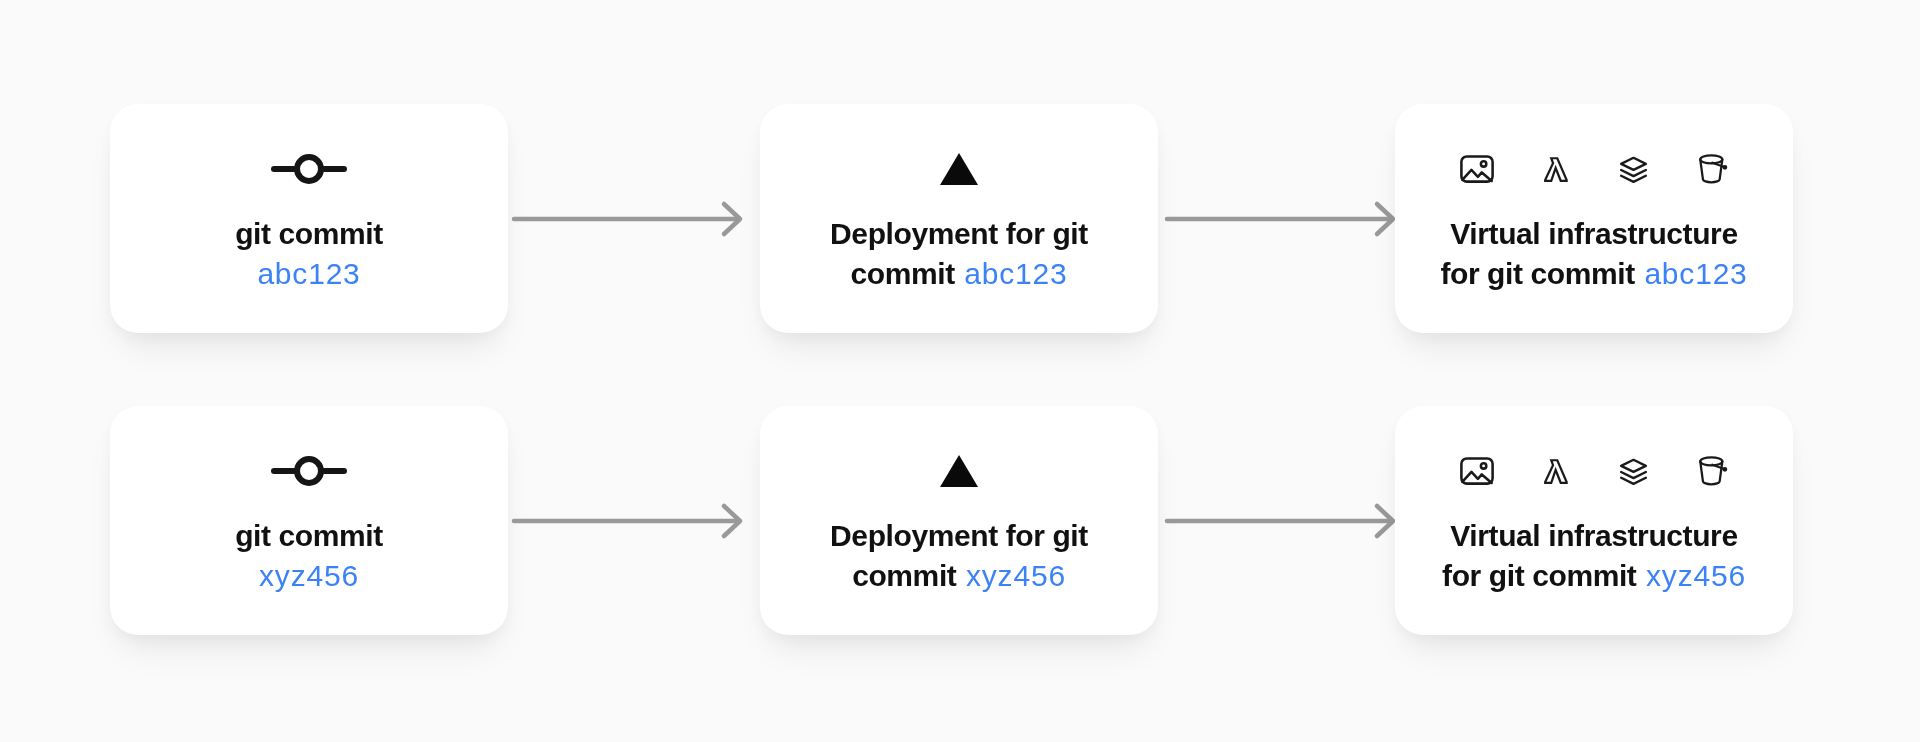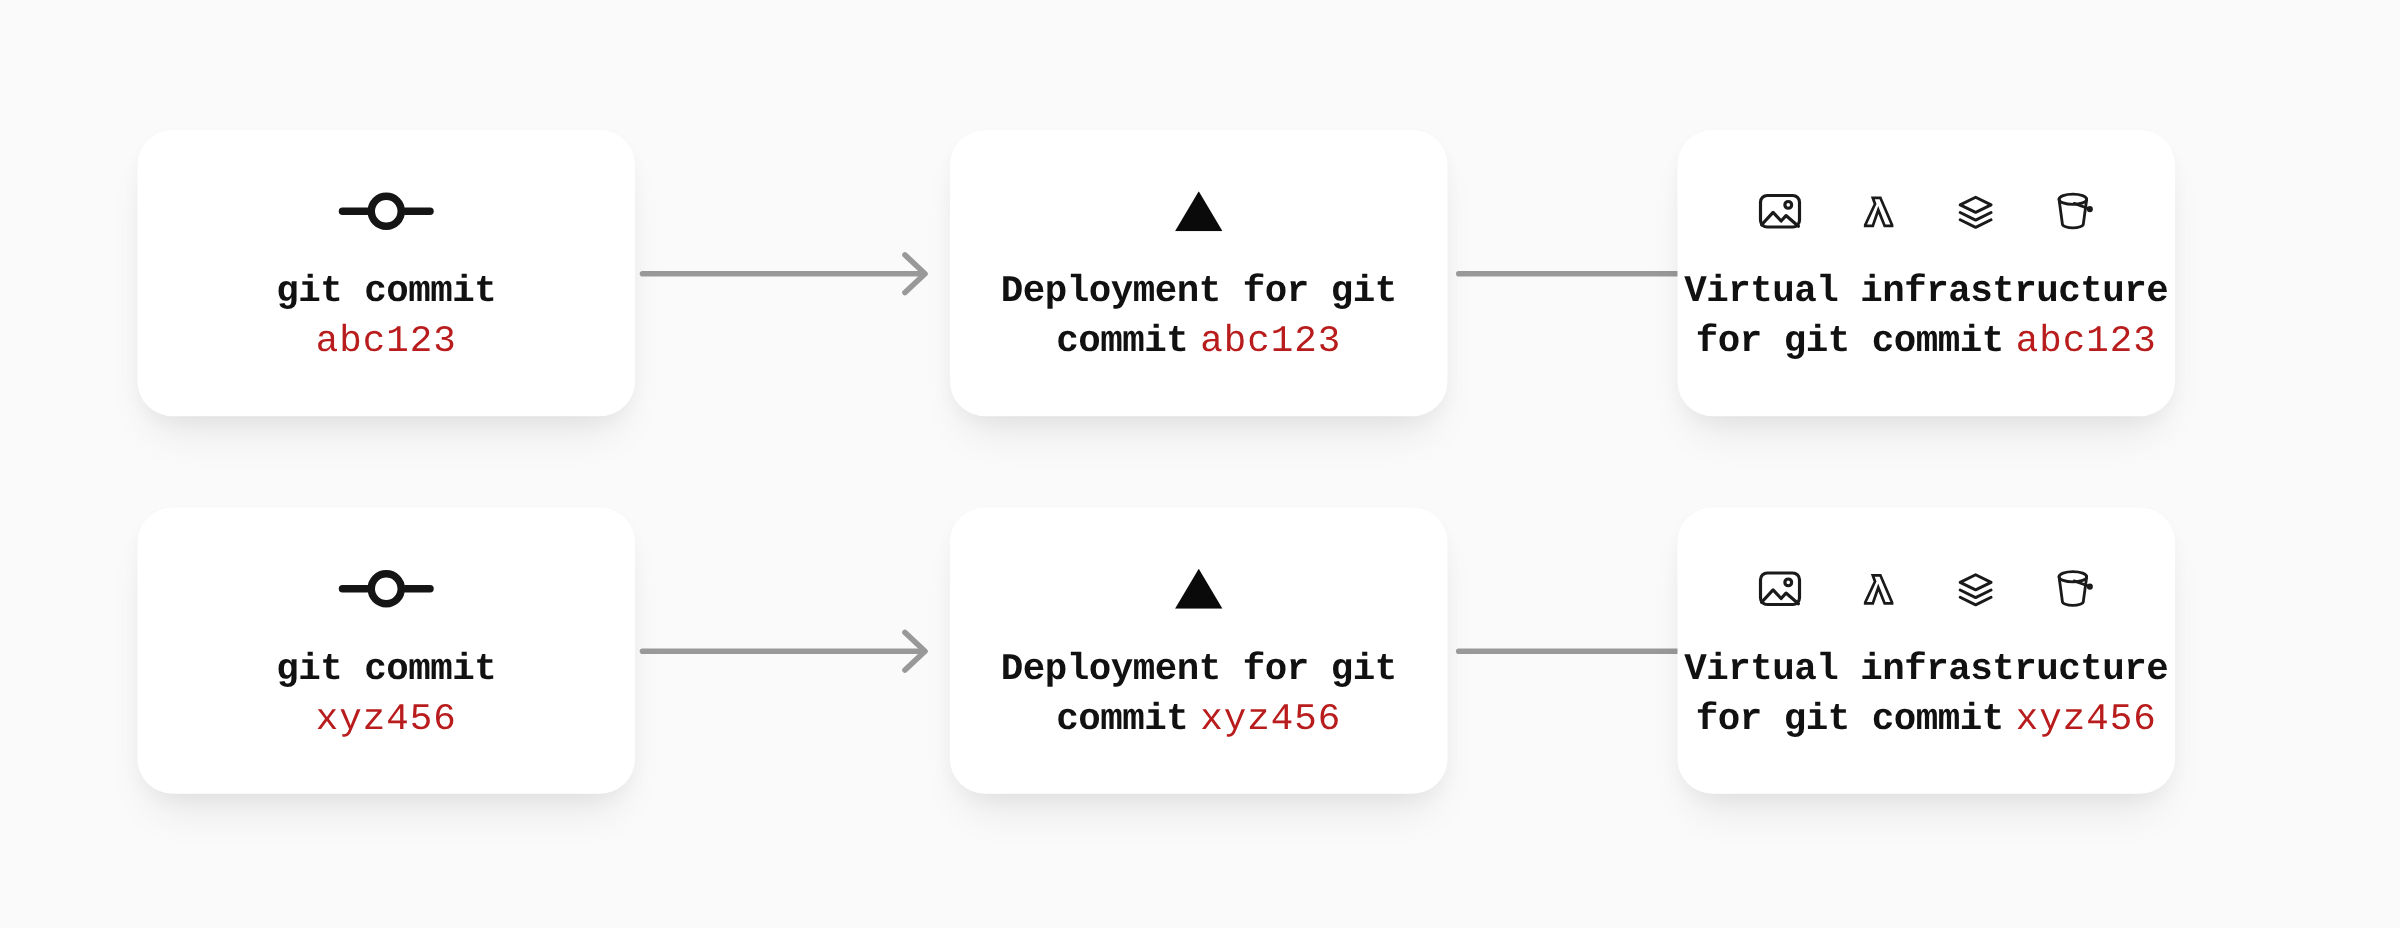"git commit" .canvas { font-family: Liberation Mono, monospace -> none }
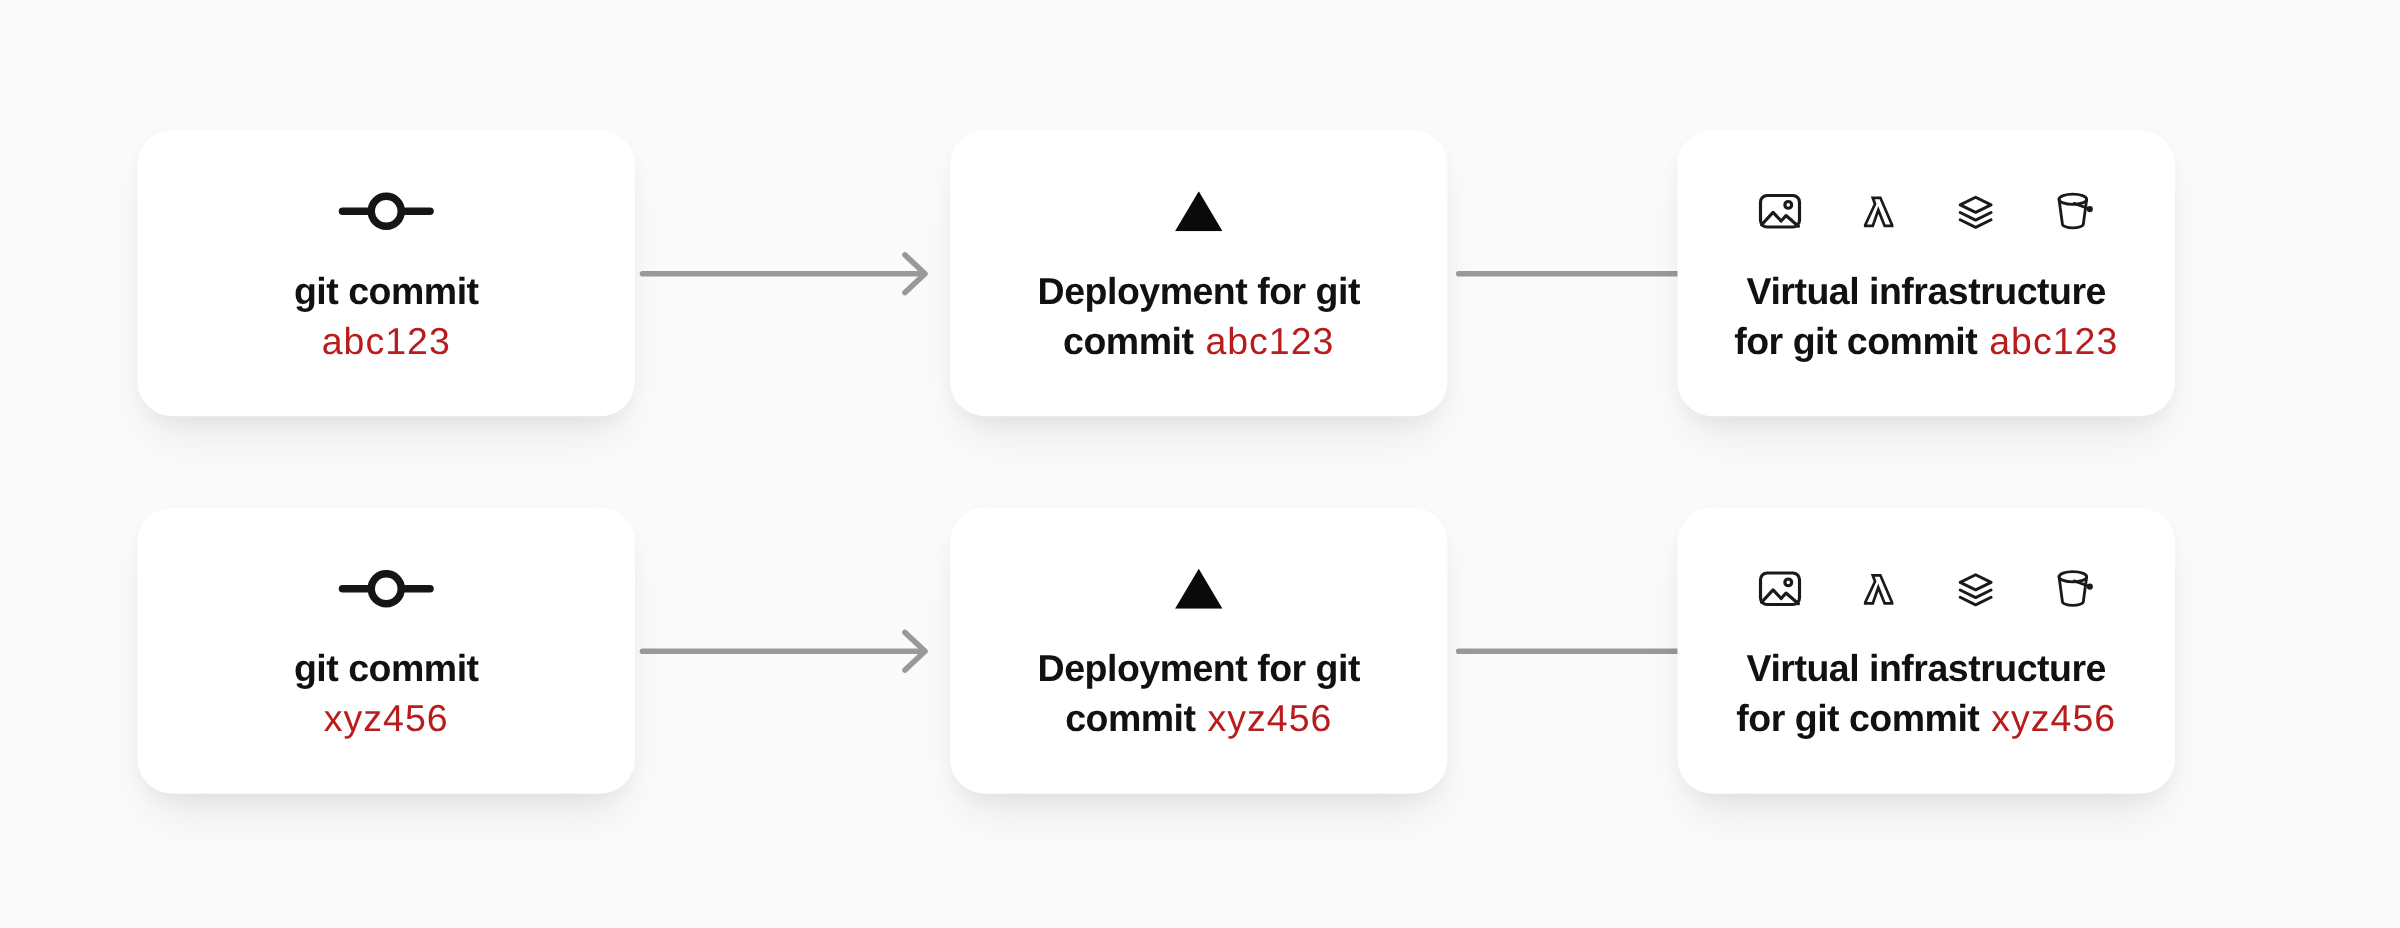"Virtual infrastructure" .c3 { left: 1342px -> 1395px }
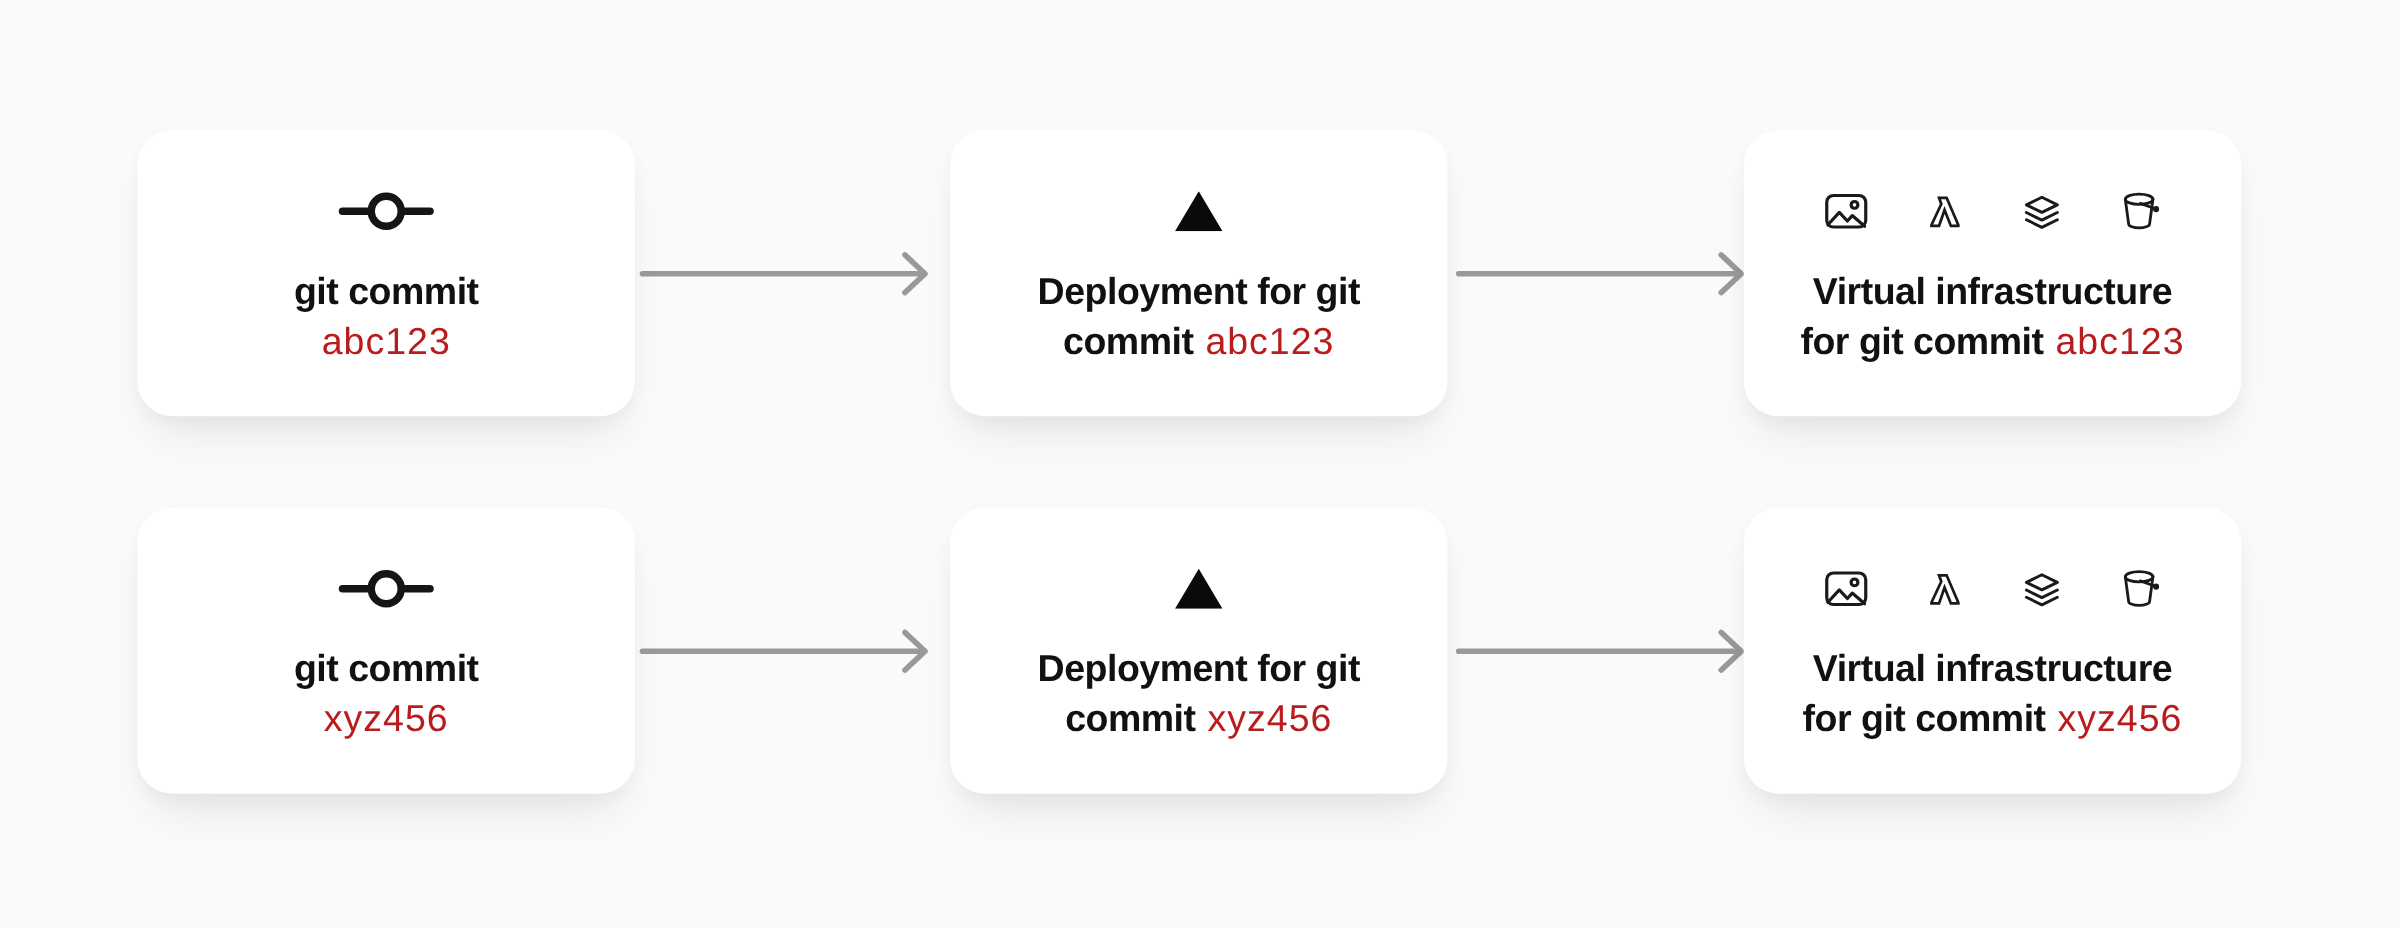"abc123" .code { color: #b91c1c -> #3b82f6 }
